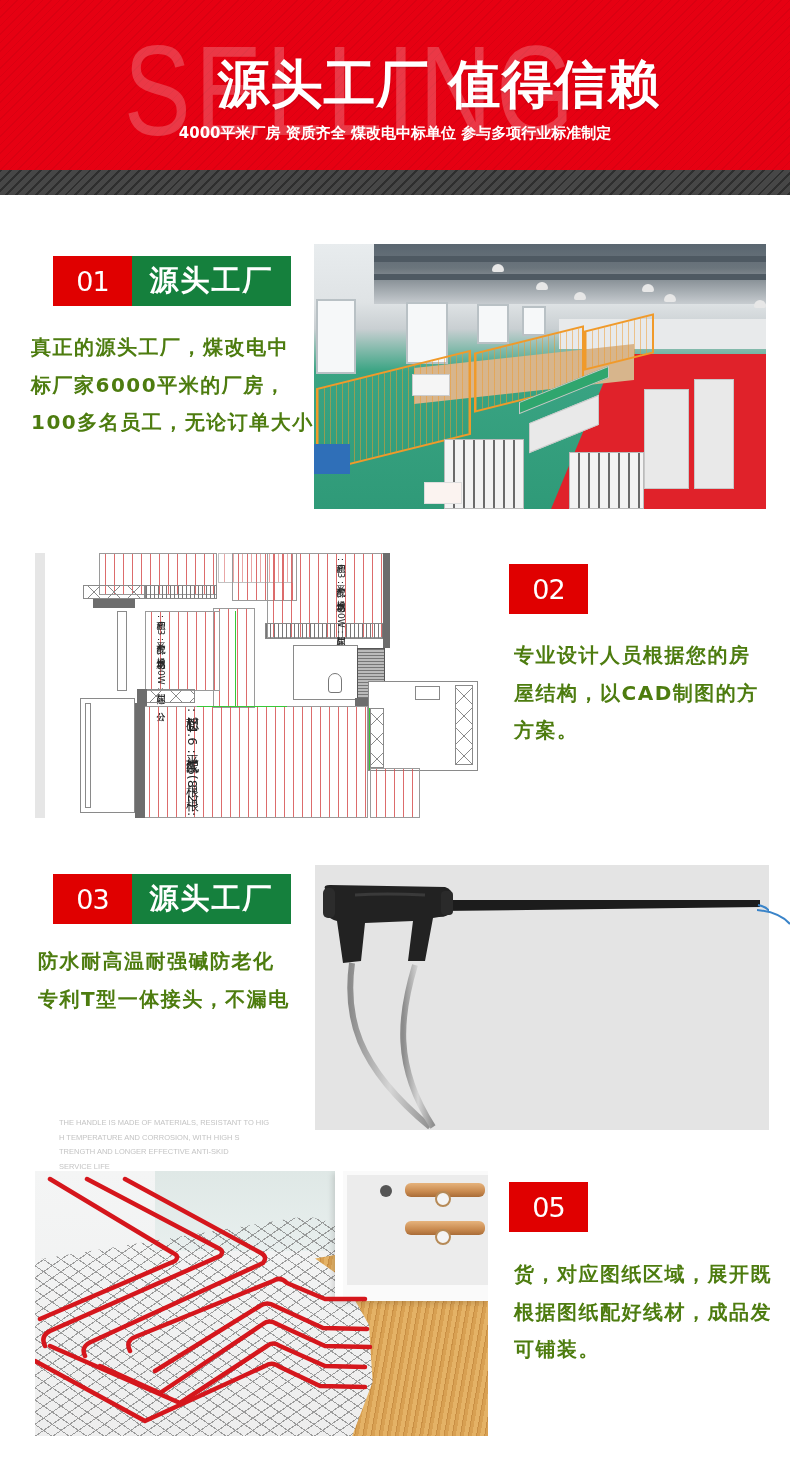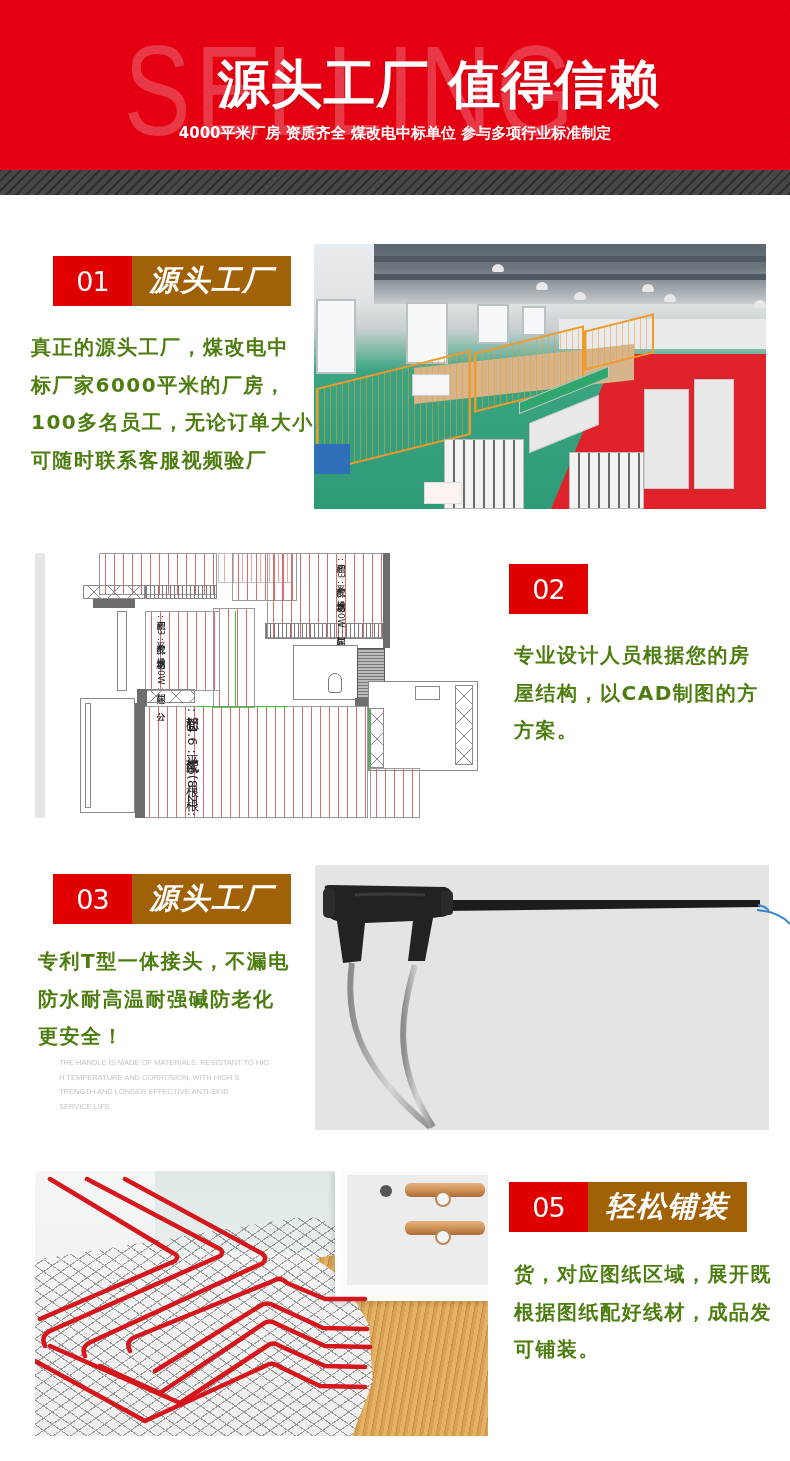"源头工厂" .label .name { background: #a16207 -> #15803d; font-style: italic -> none }
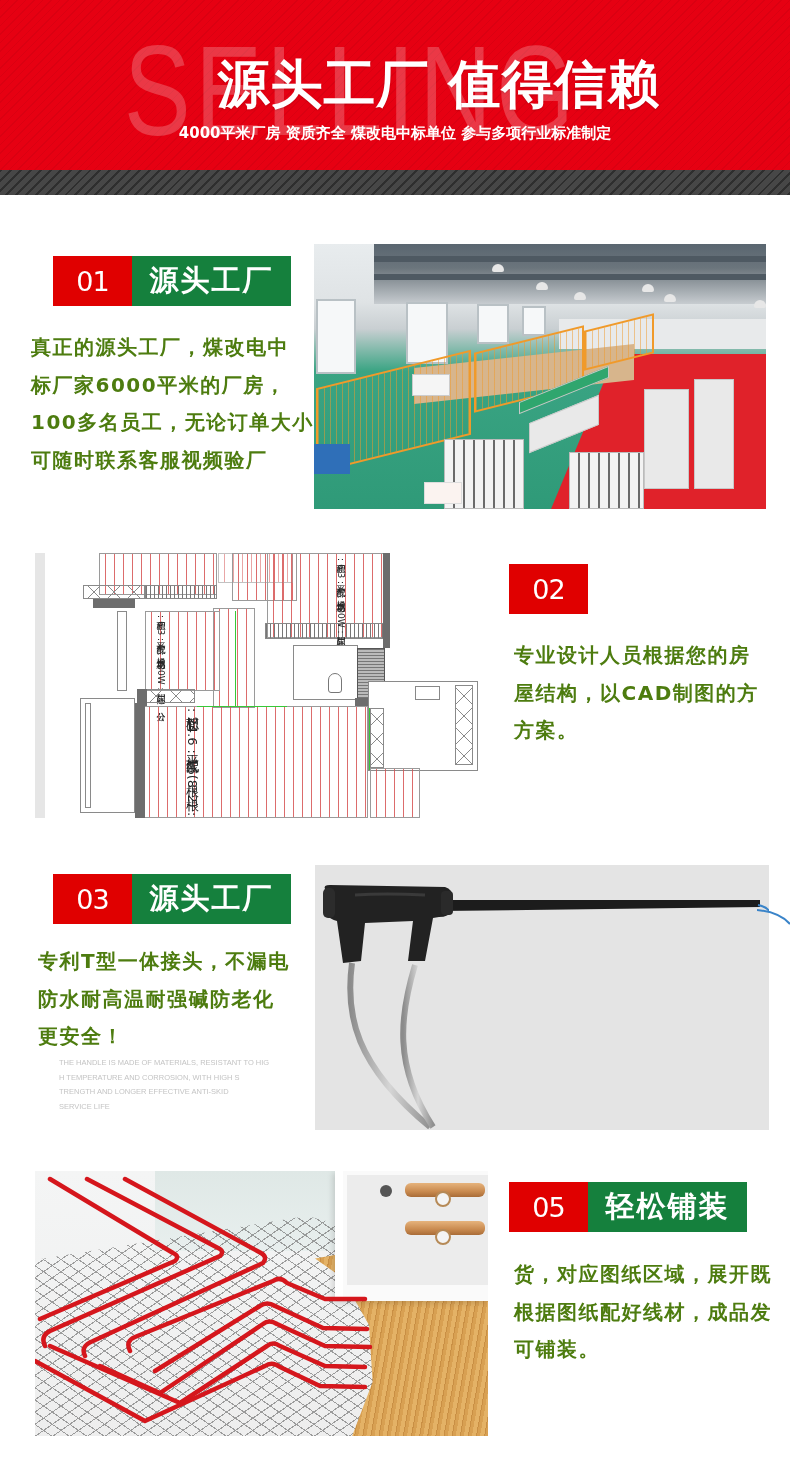"可随时联系客服视频验厂" div { html: <div>可随时联系客服视频验厂</div> -> none }
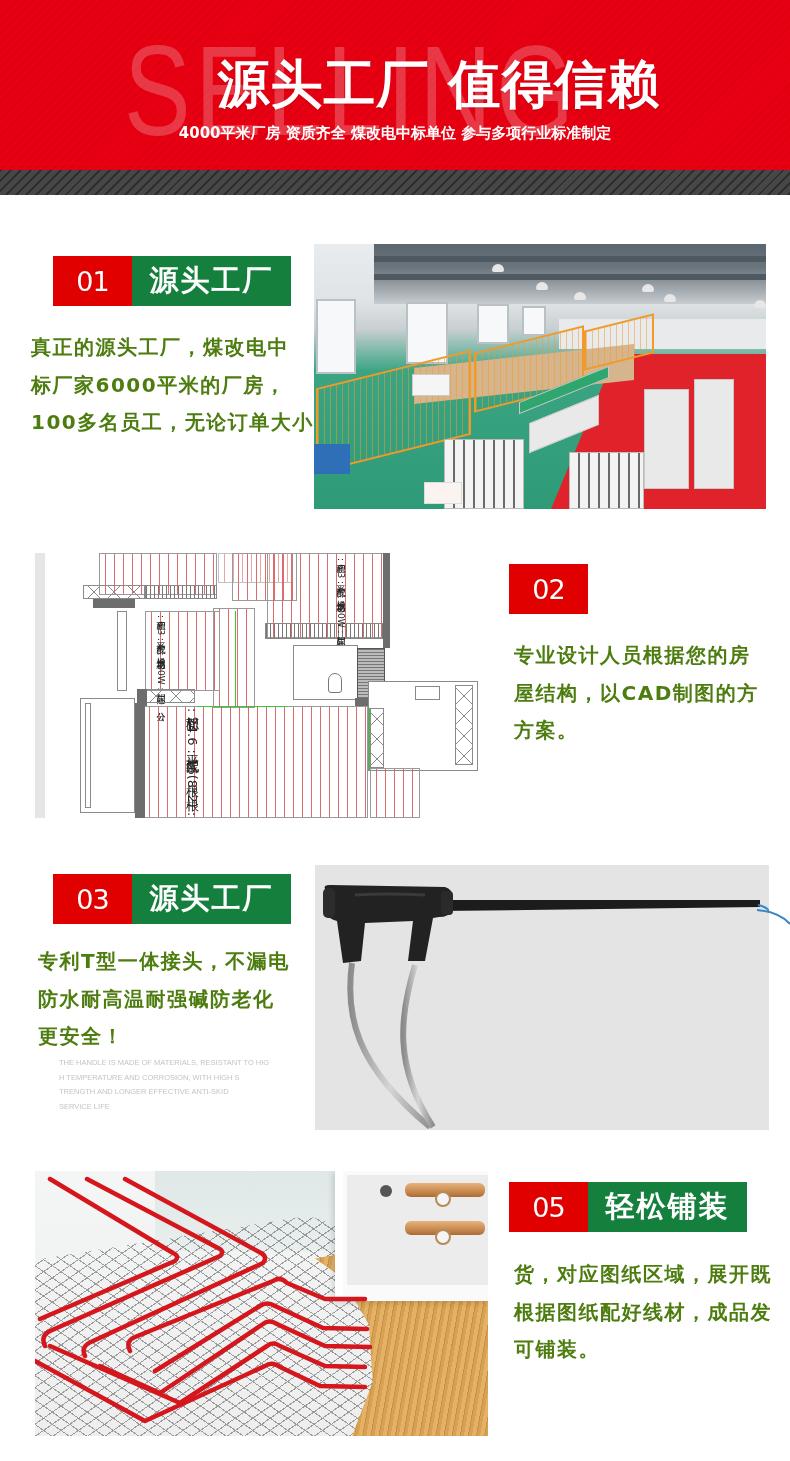"专利T型一体接头，不漏电" div { order: before "防水耐高温耐强碱防老化" -> after "防水耐高温耐强碱防老化" }
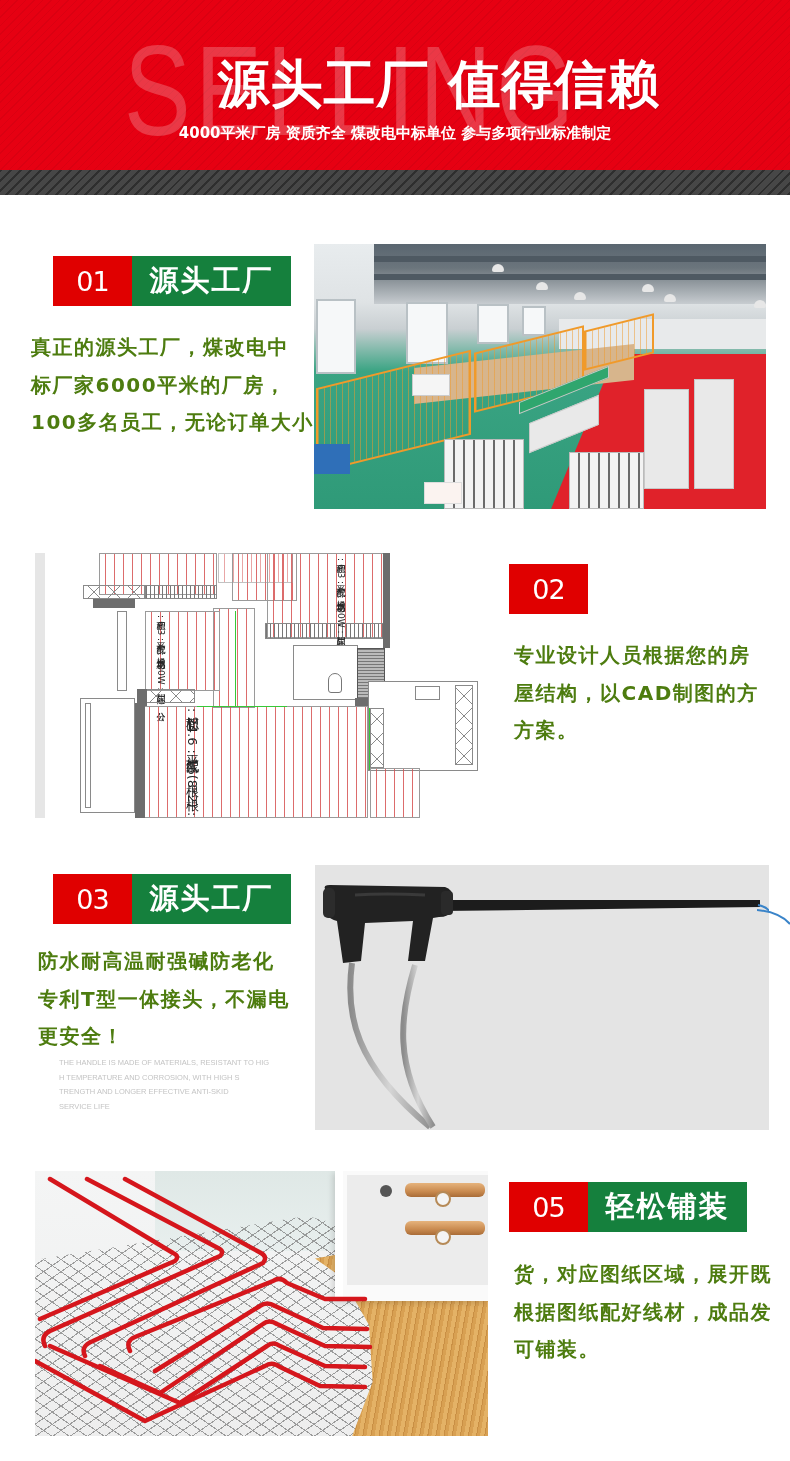"更安全！" div { html: <div>更安全！</div> -> none }
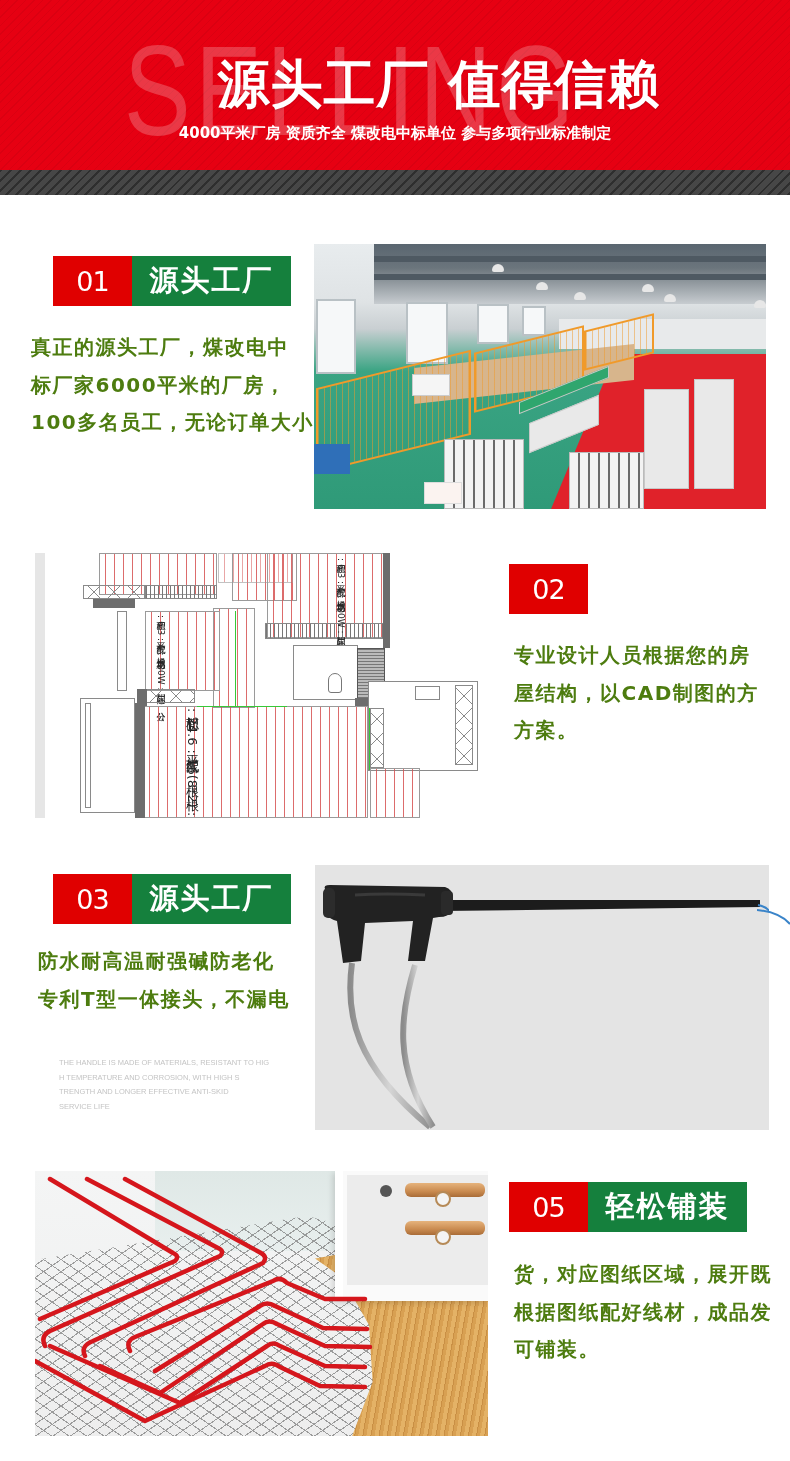"THE HANDLE IS MADE OF" .en-note { top: 1056px -> 1116px }
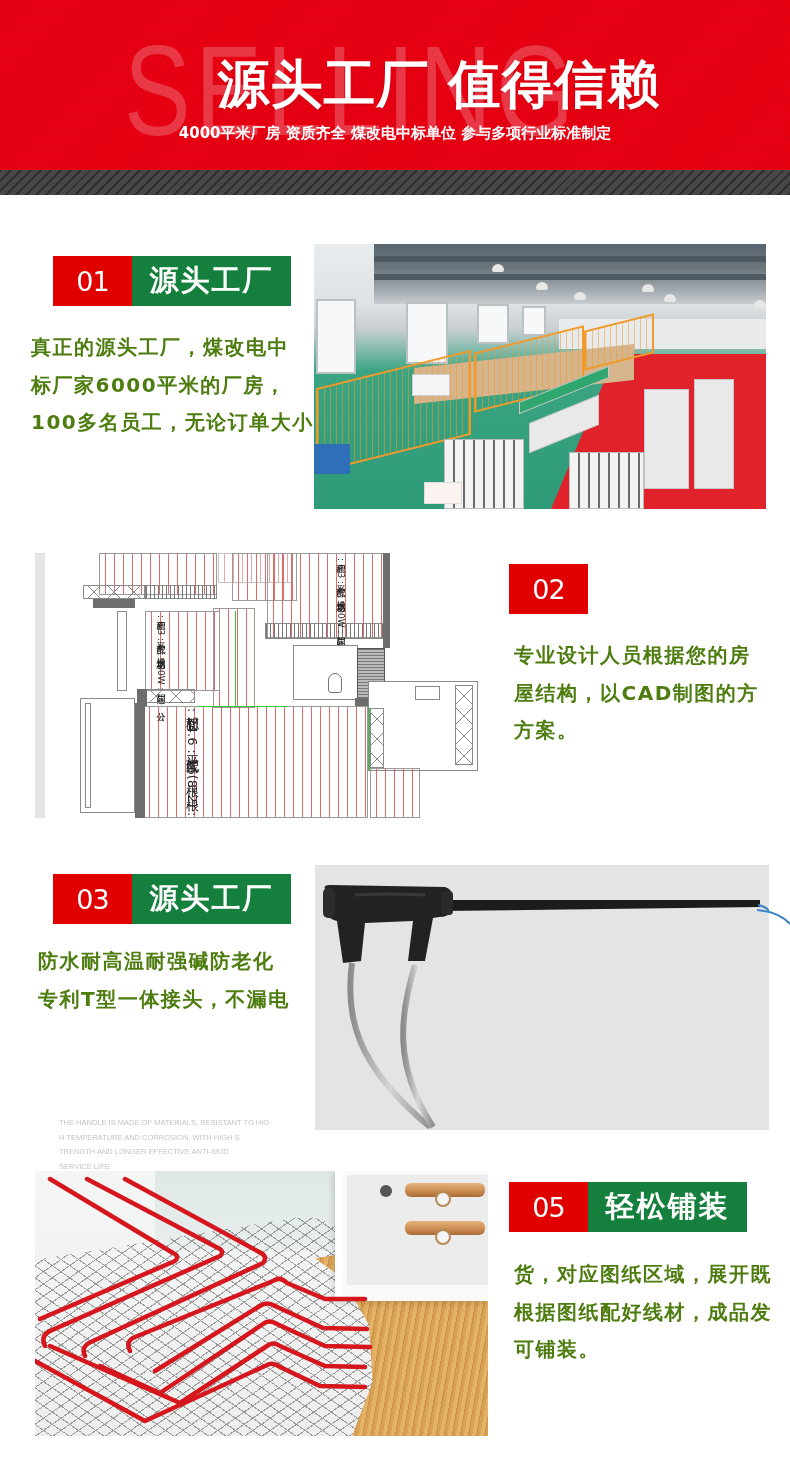"轻松铺装" div.name { html: <div>轻松铺装</div> -> none }
